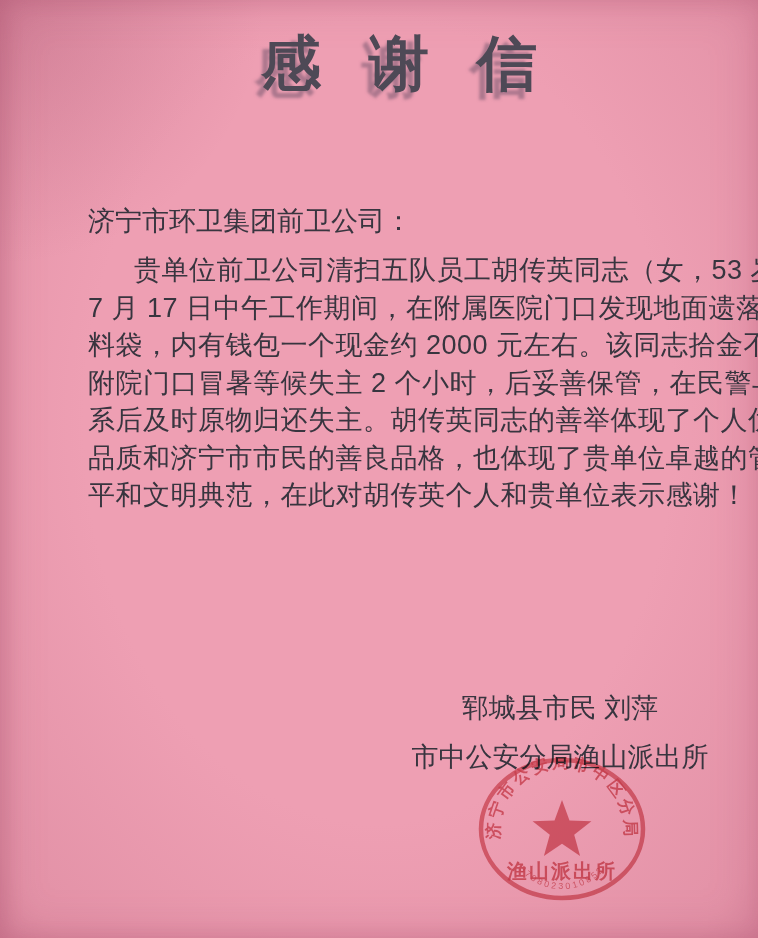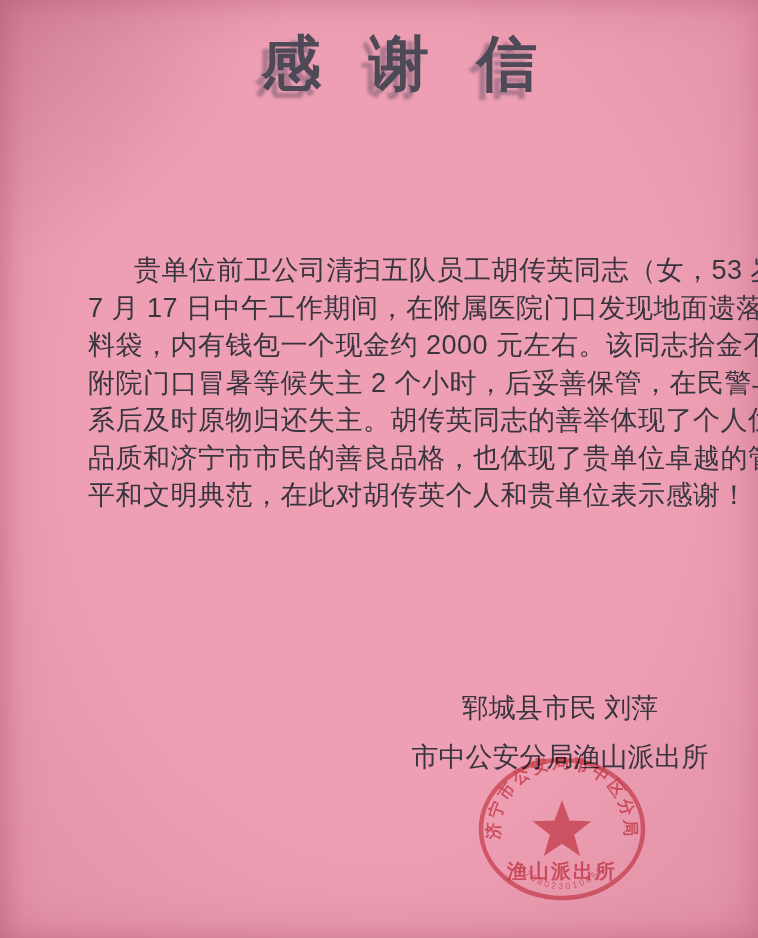"济宁市环卫集团前卫公司：" div.salutation { html: none -> <div>济宁市环卫集团前卫公司：</div> }
